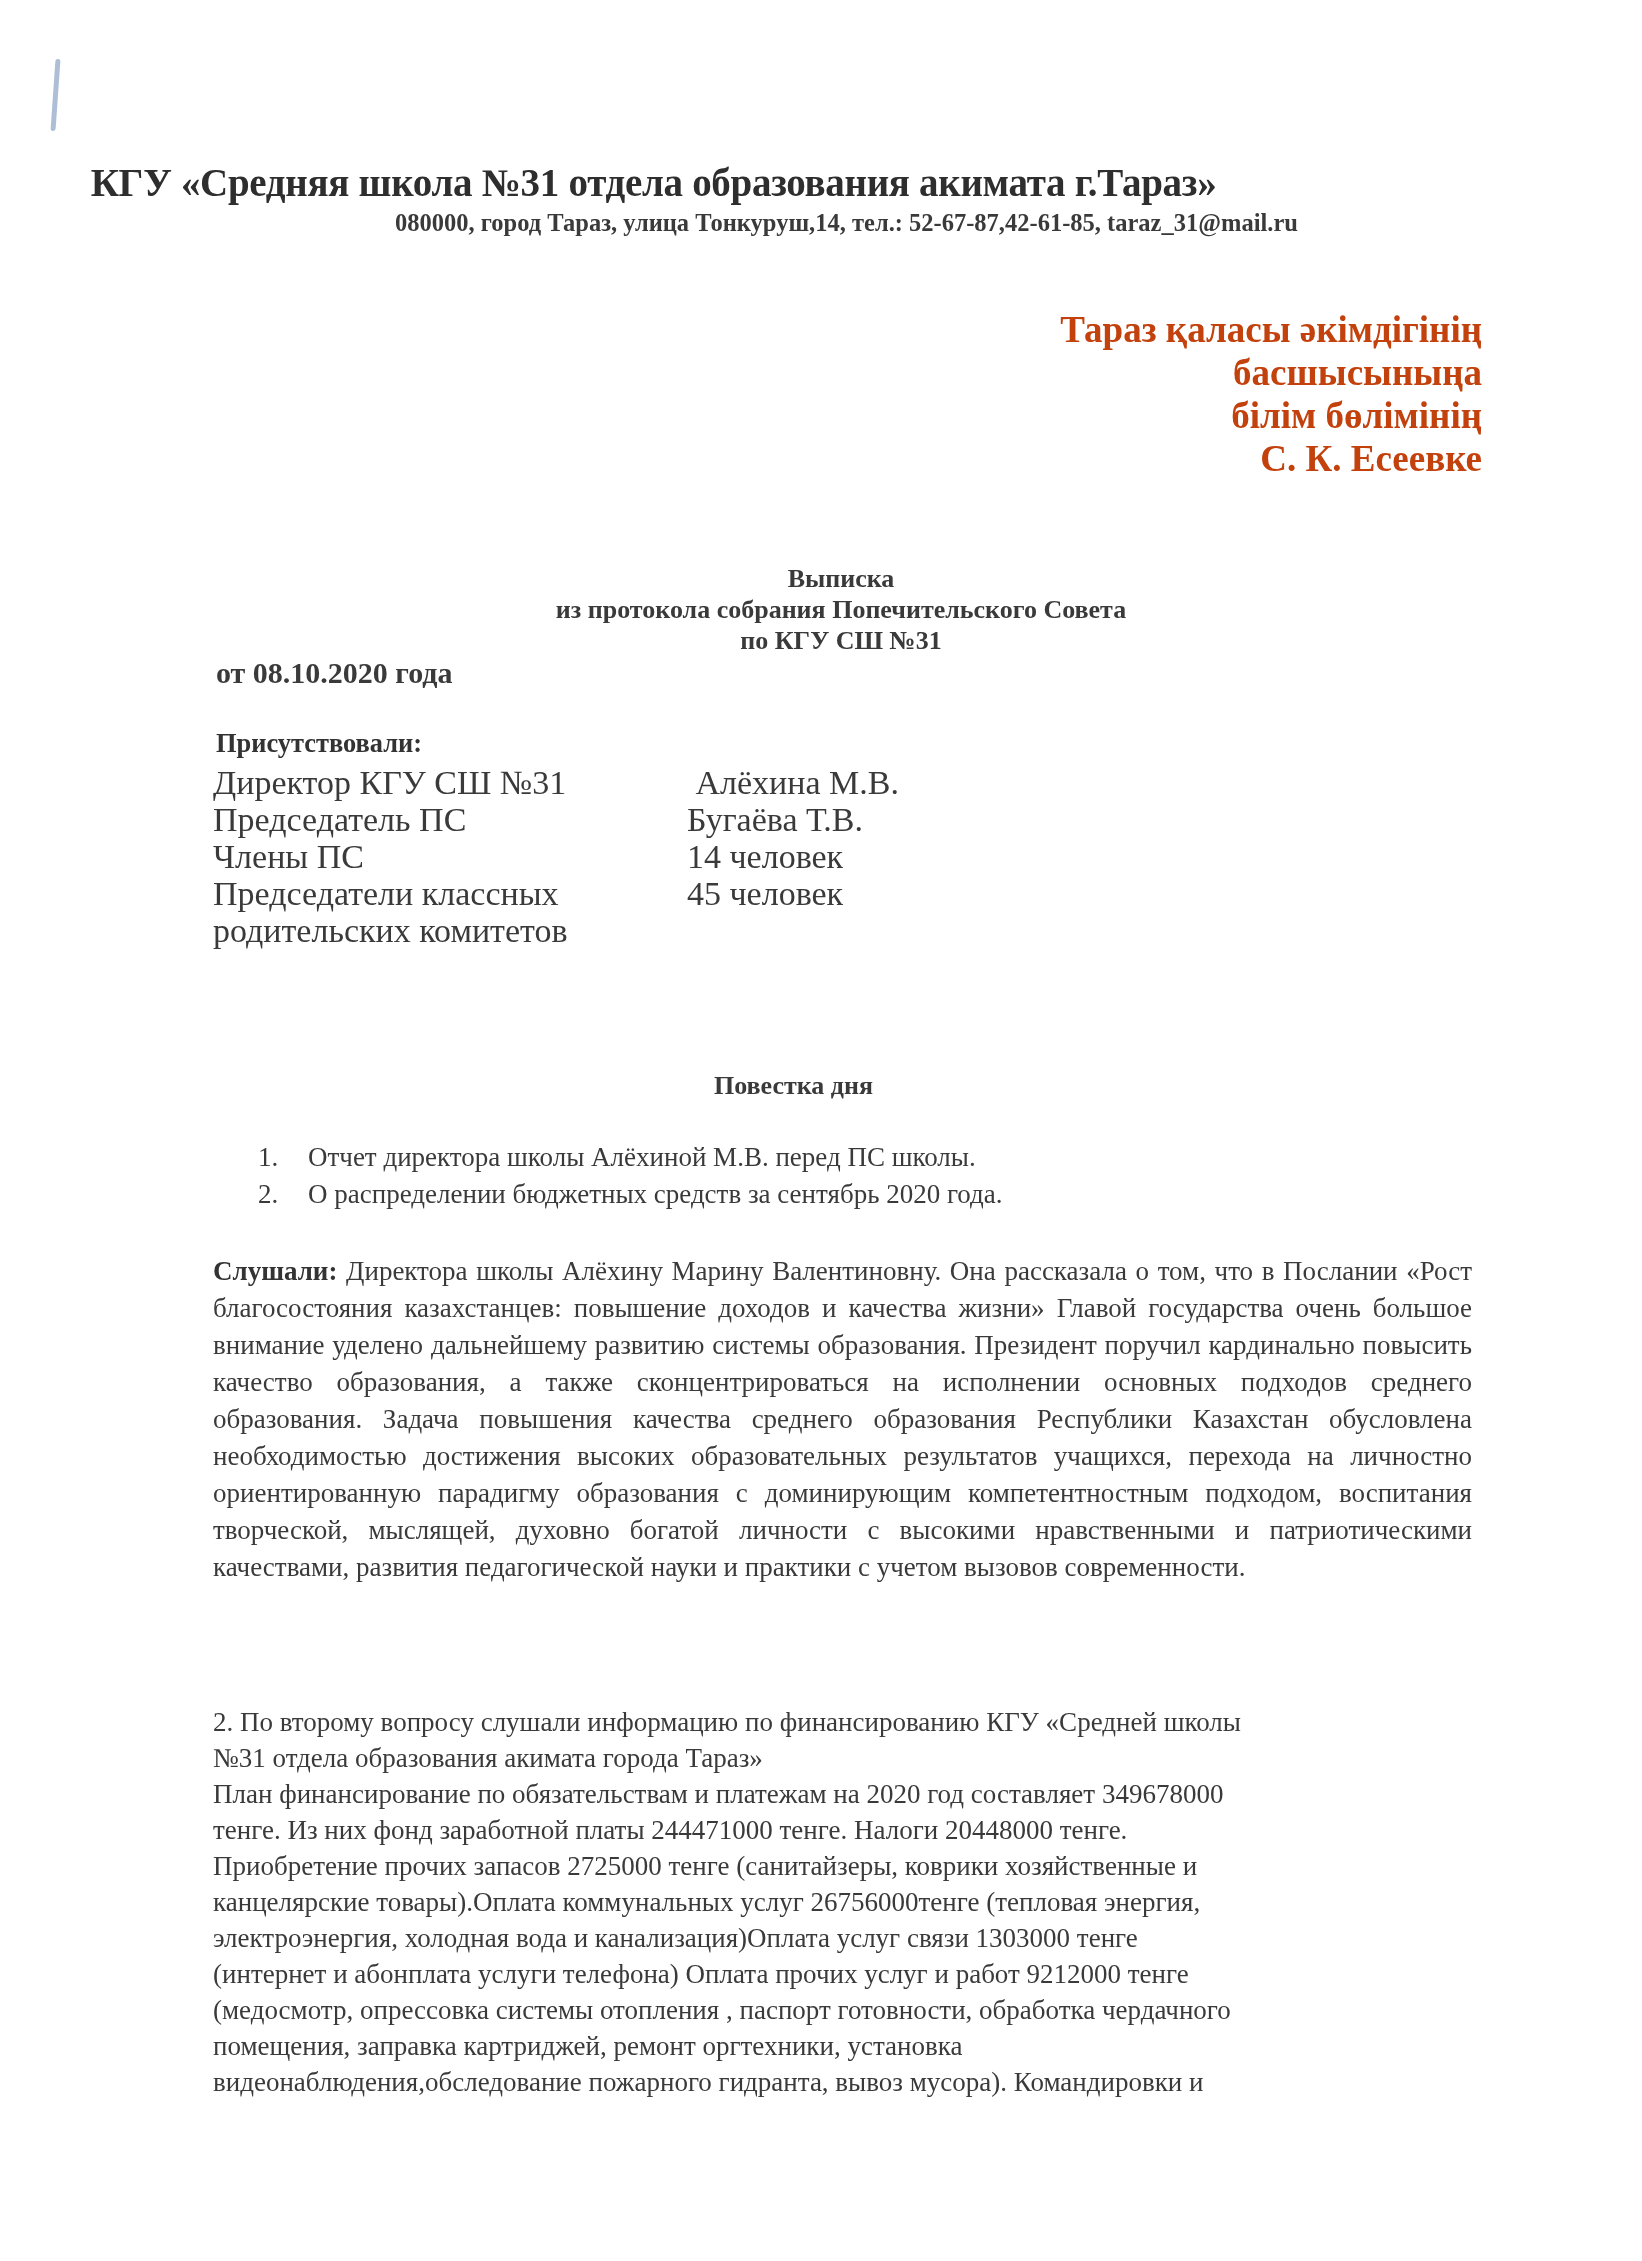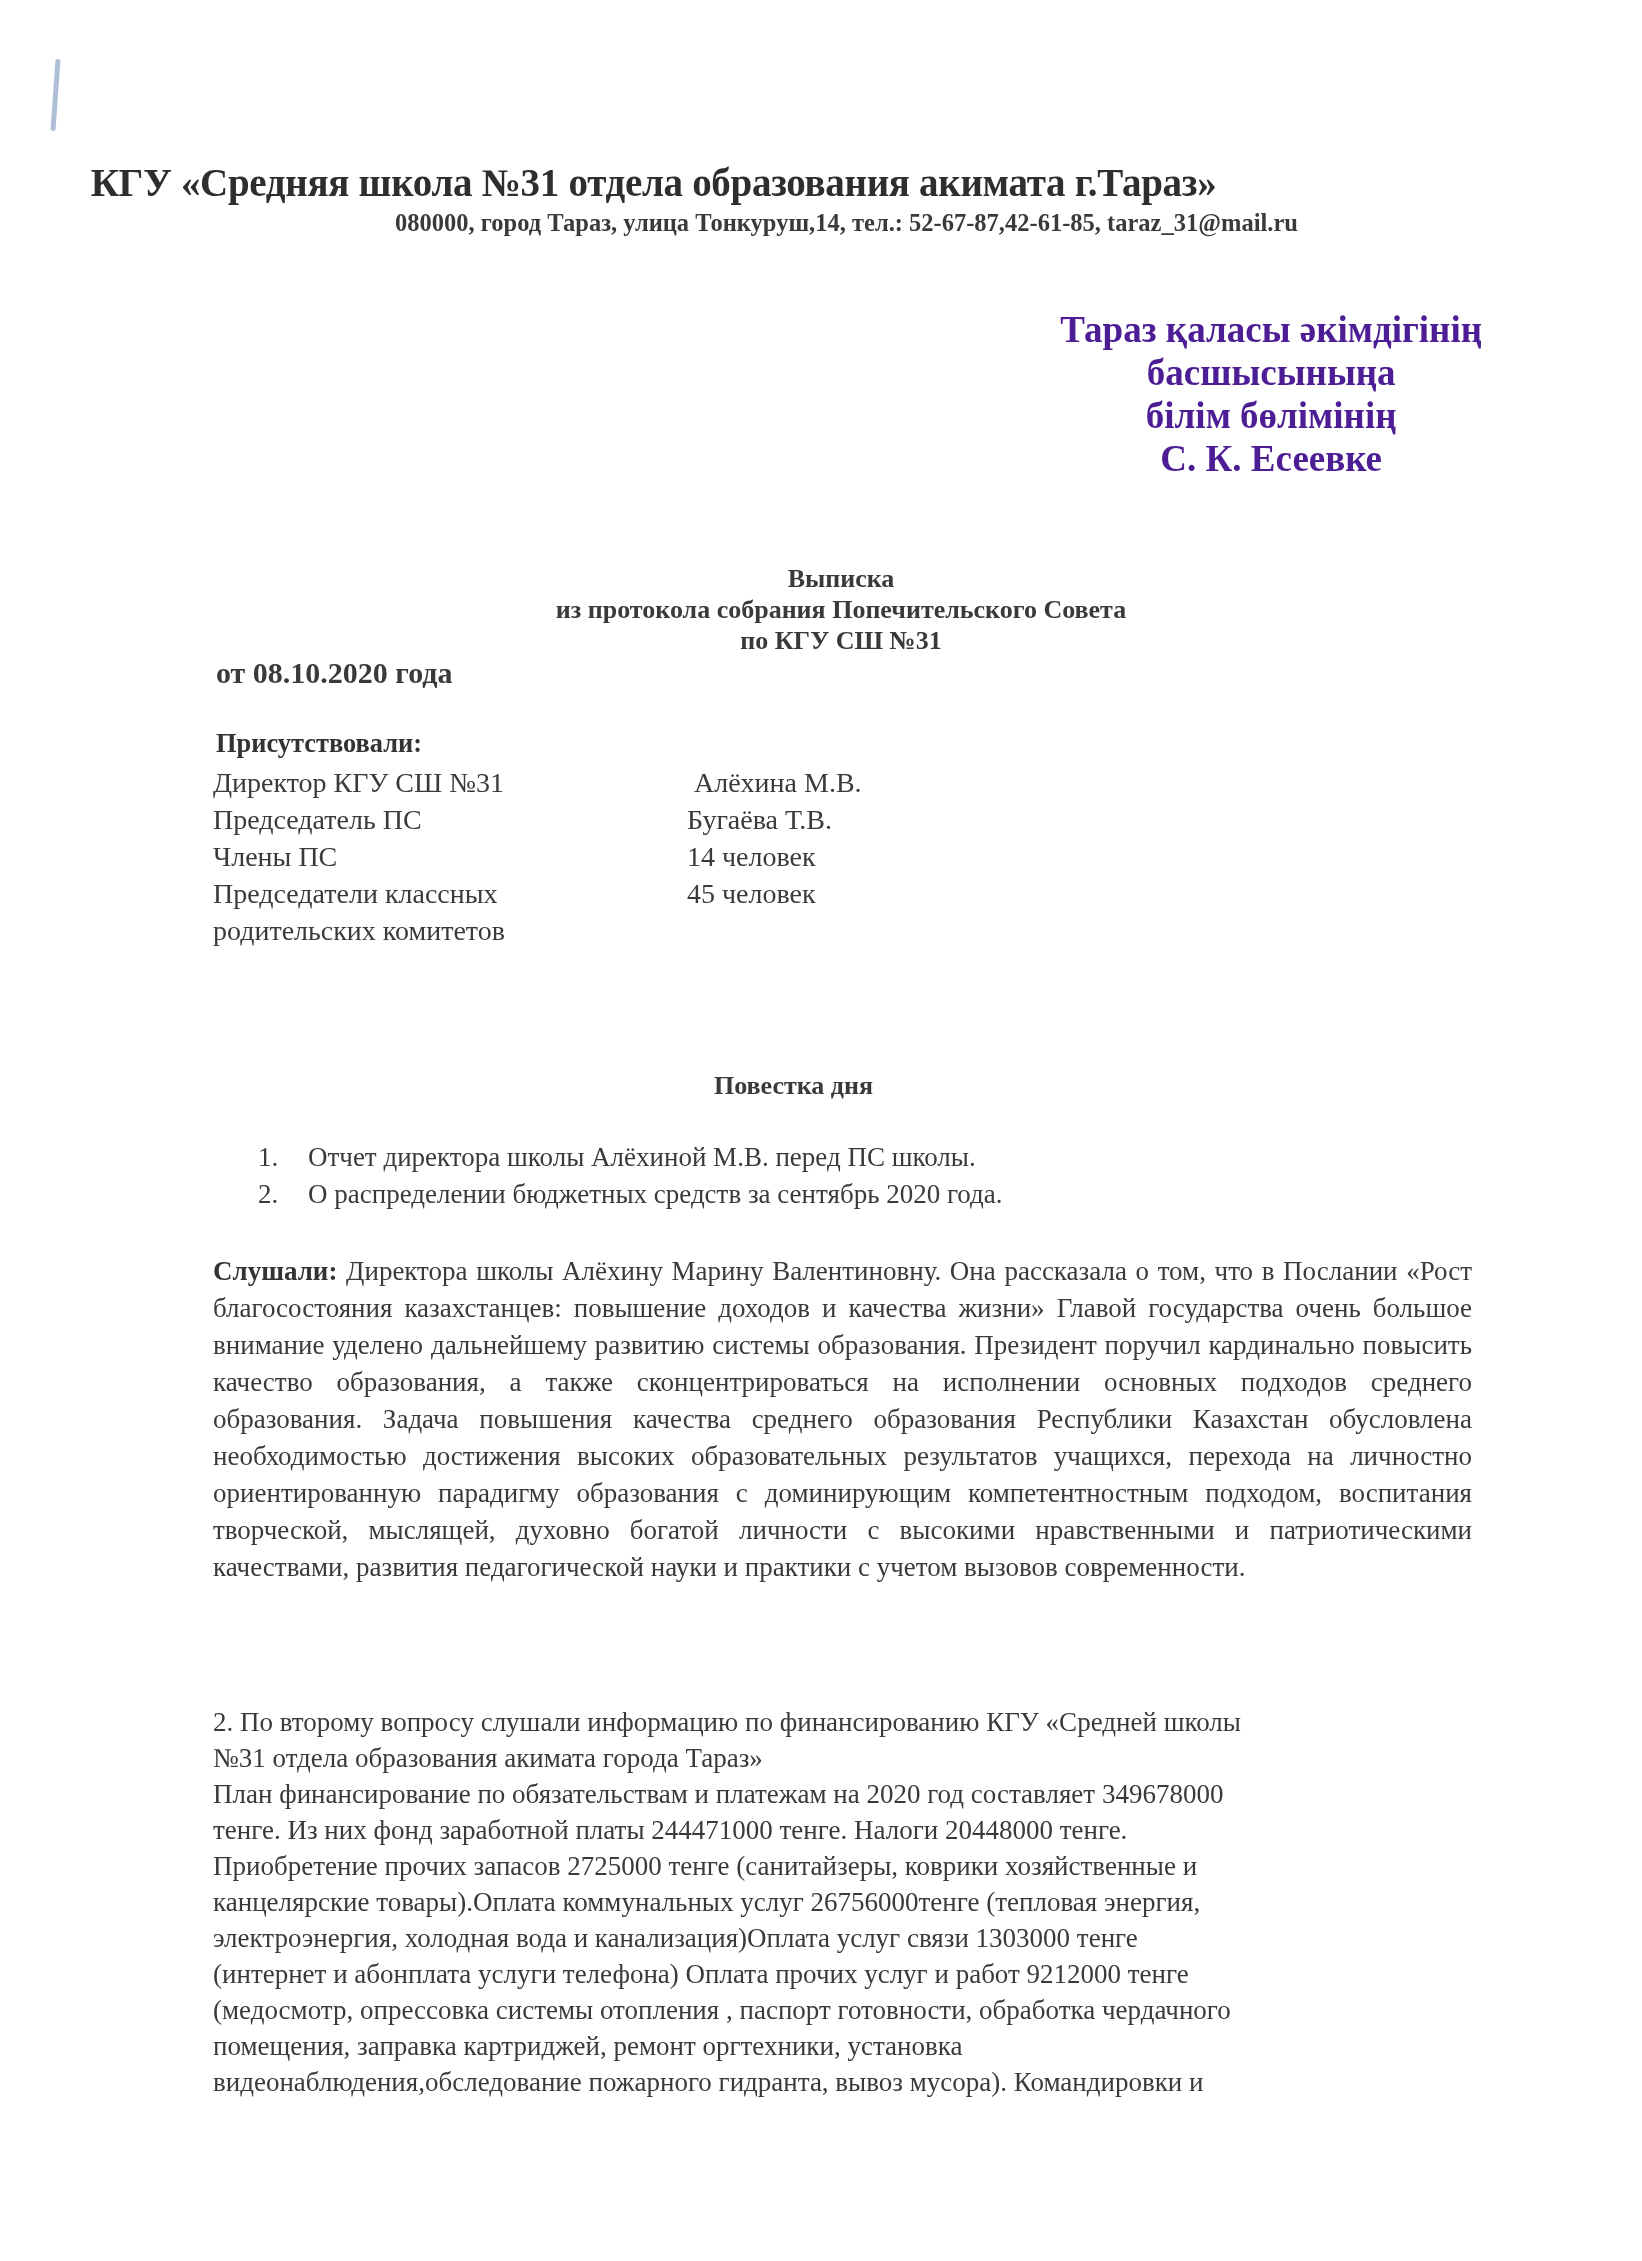"Тараз қаласы әкімдігінің" .addressee { color: #4c1d95 -> #c2410c; text-align: center -> right }
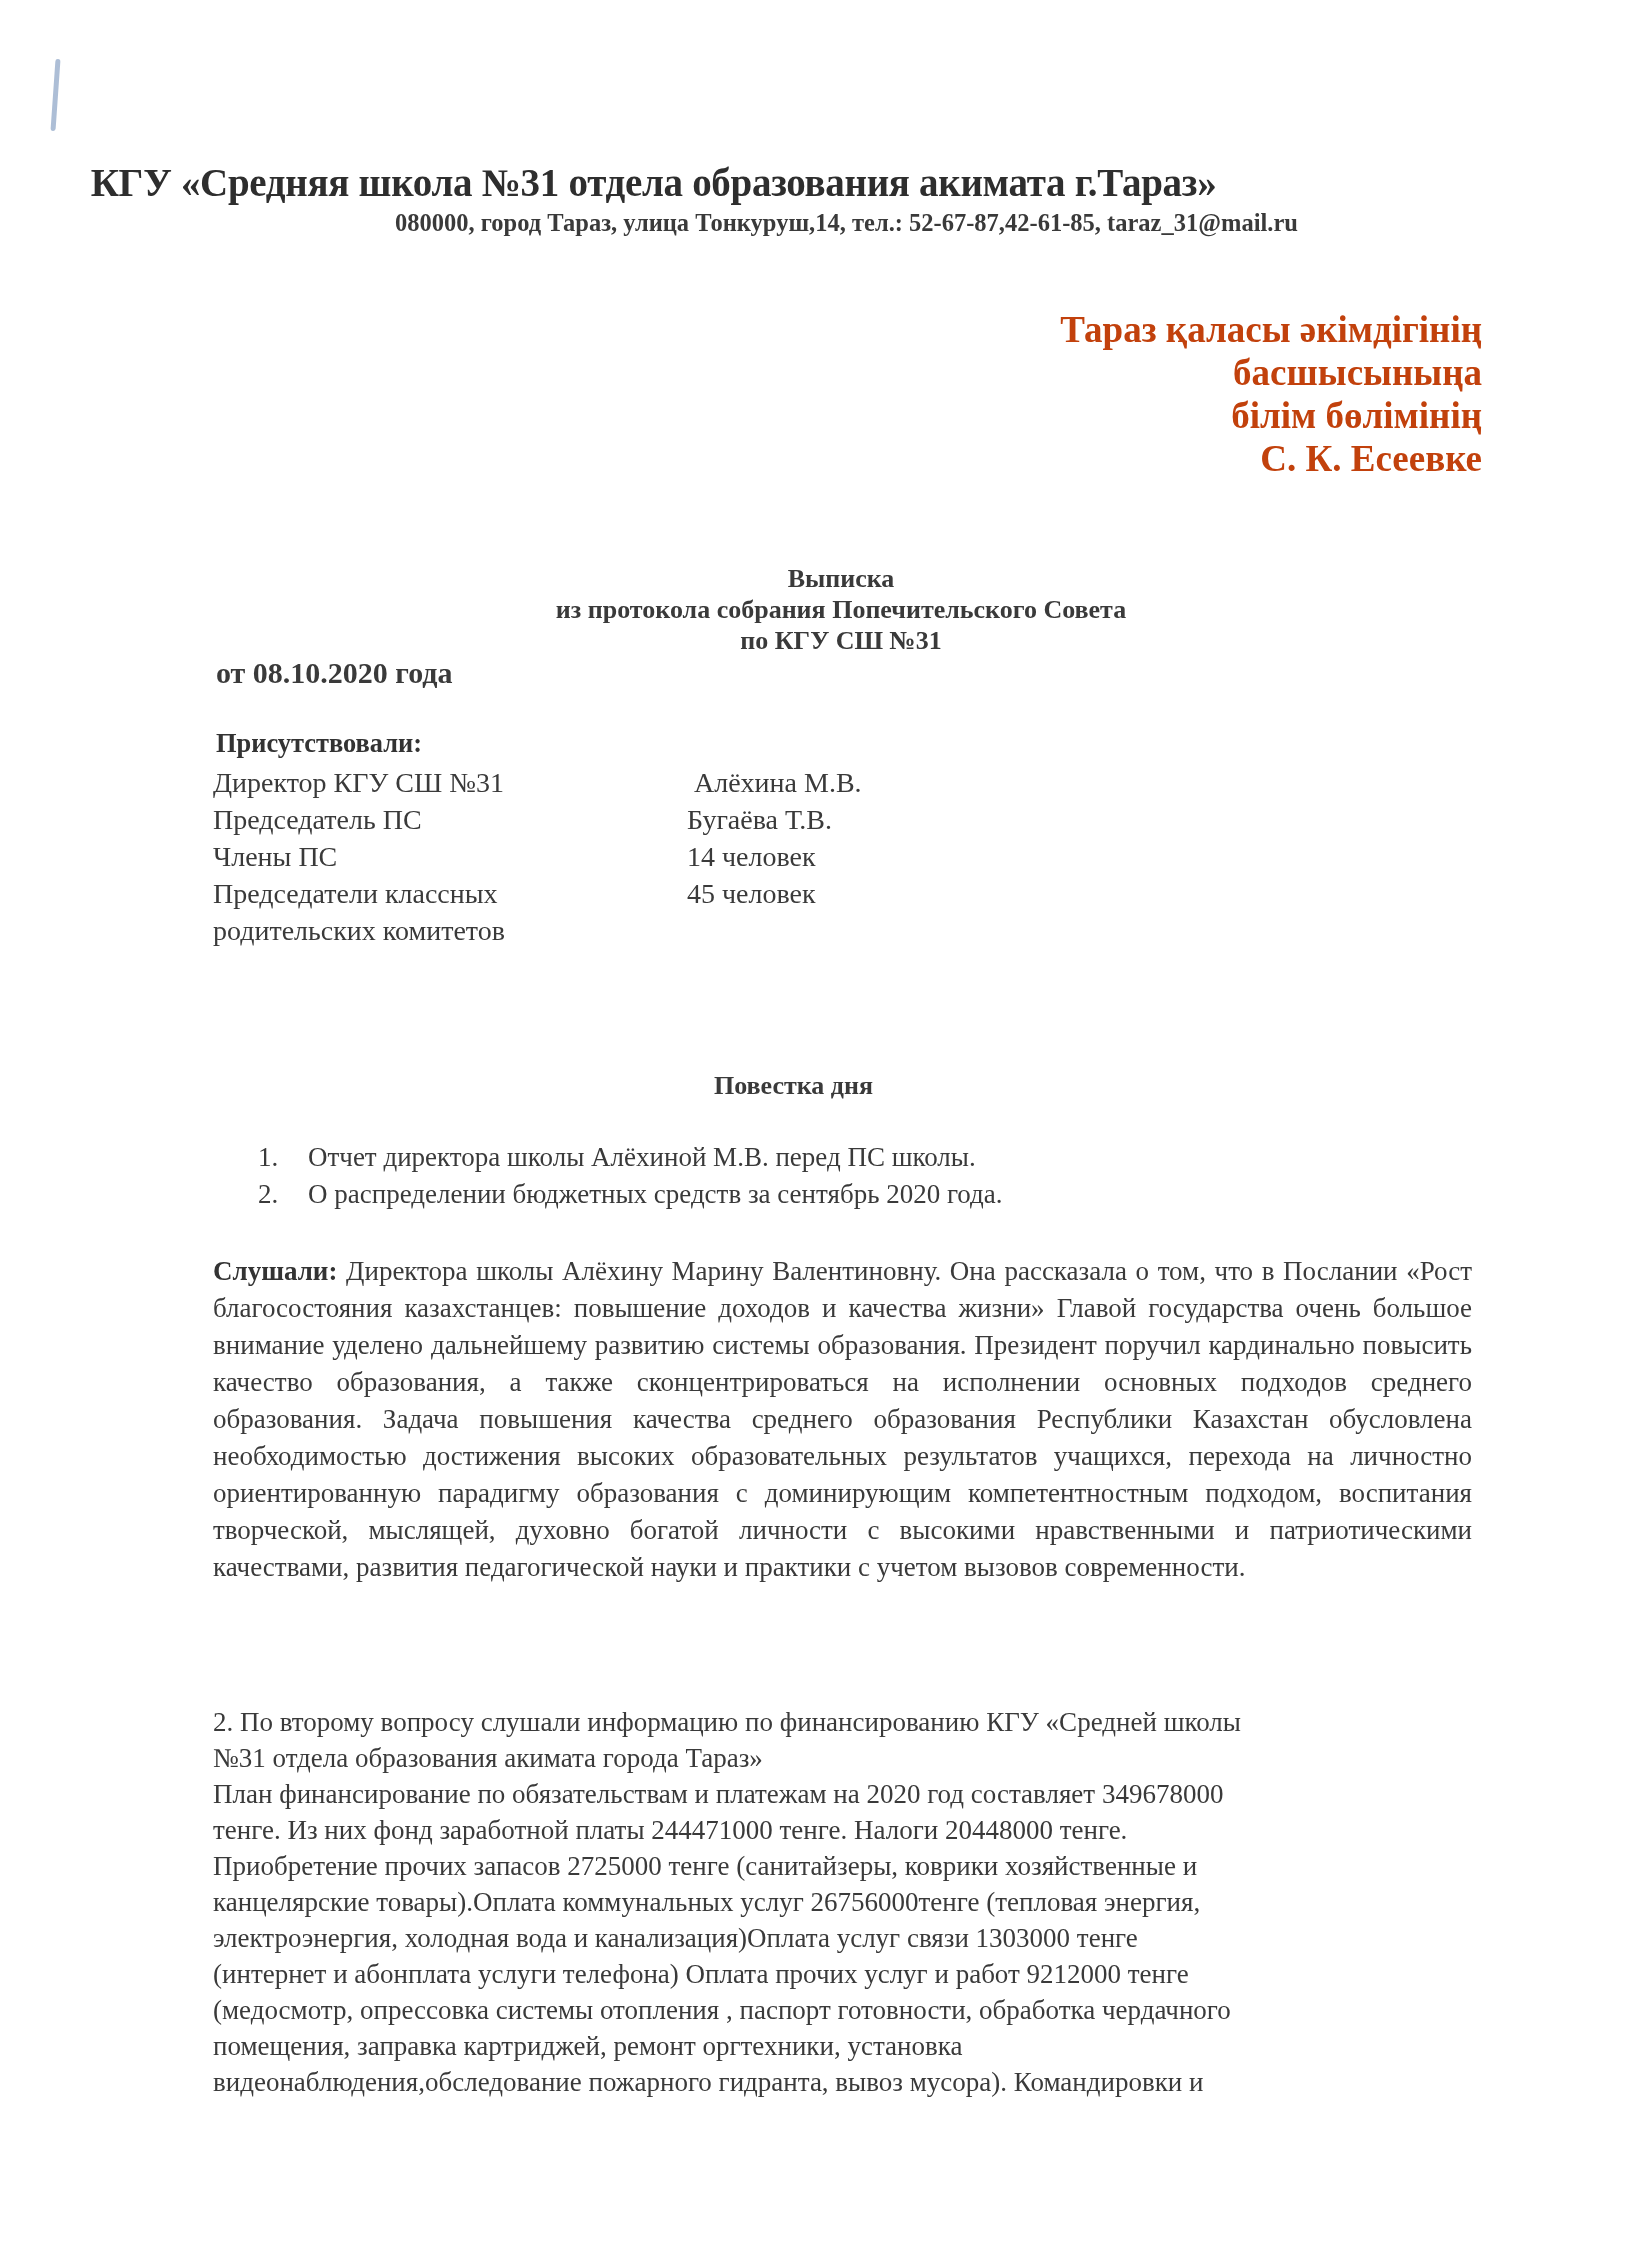"Директор КГУ СШ №31" .present-table { font-size: 28px -> 34px }
